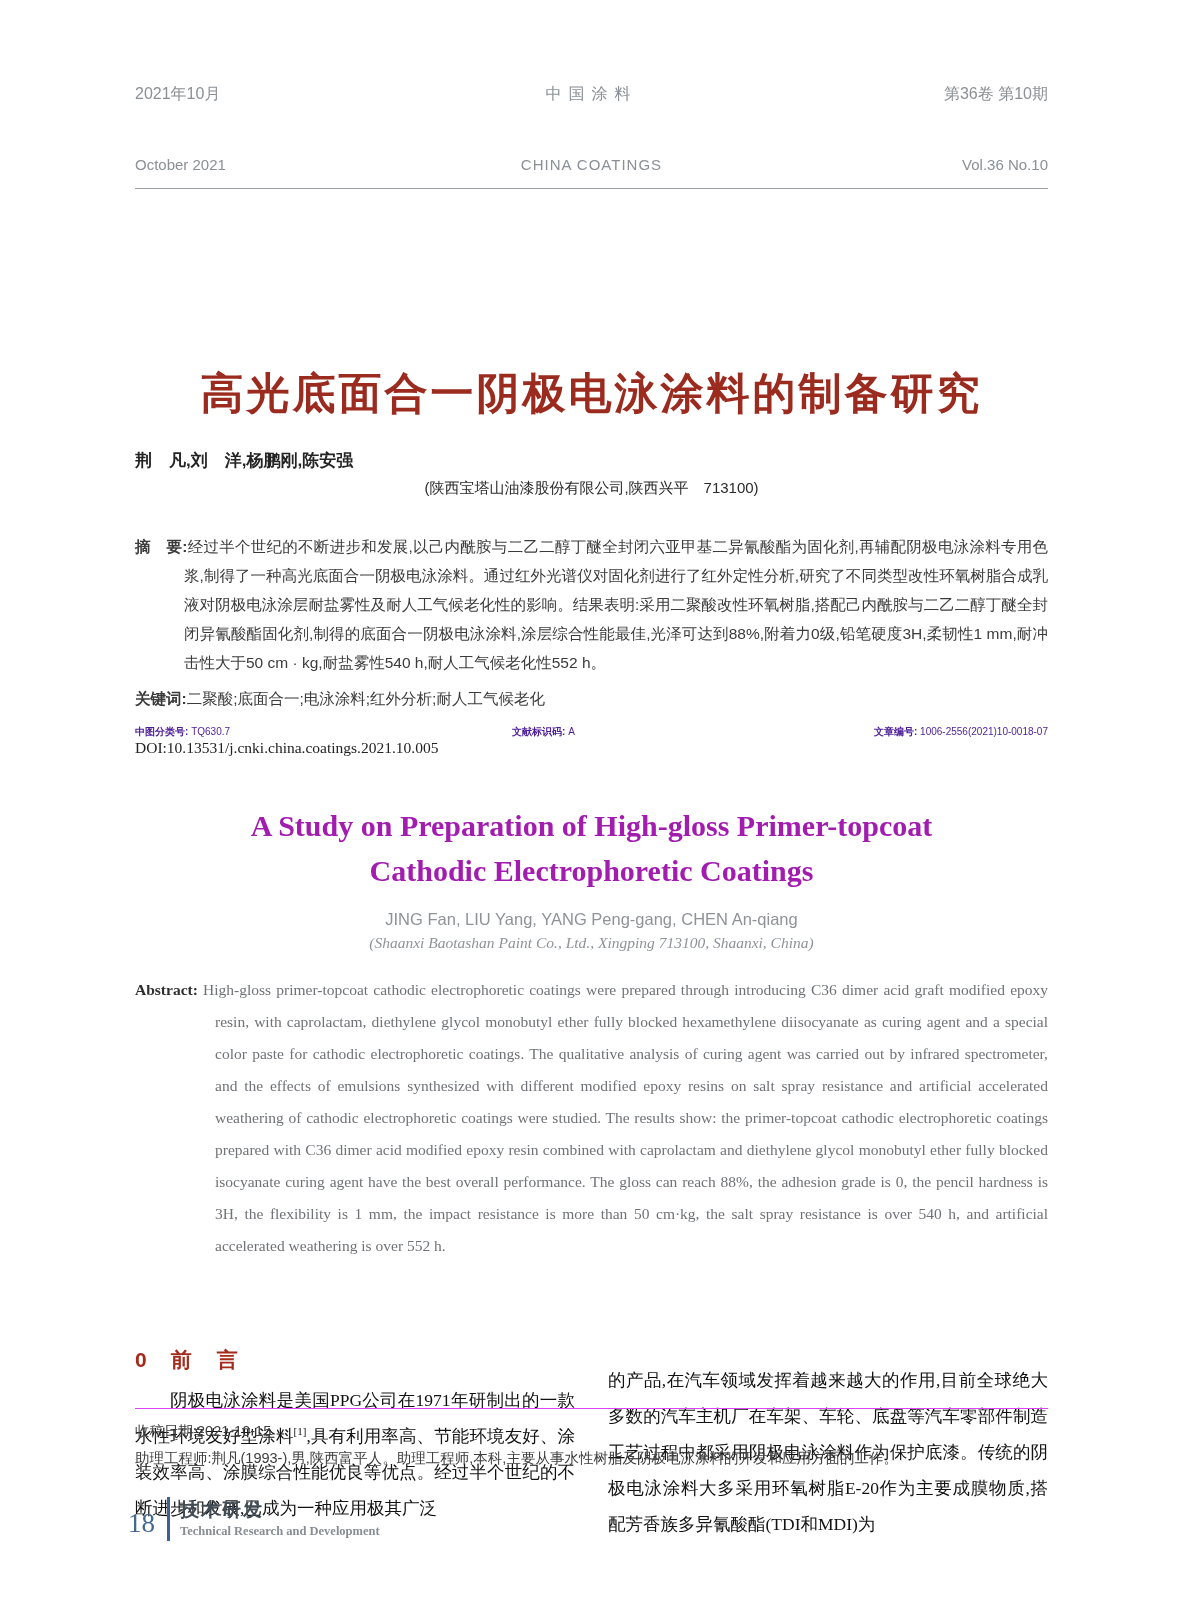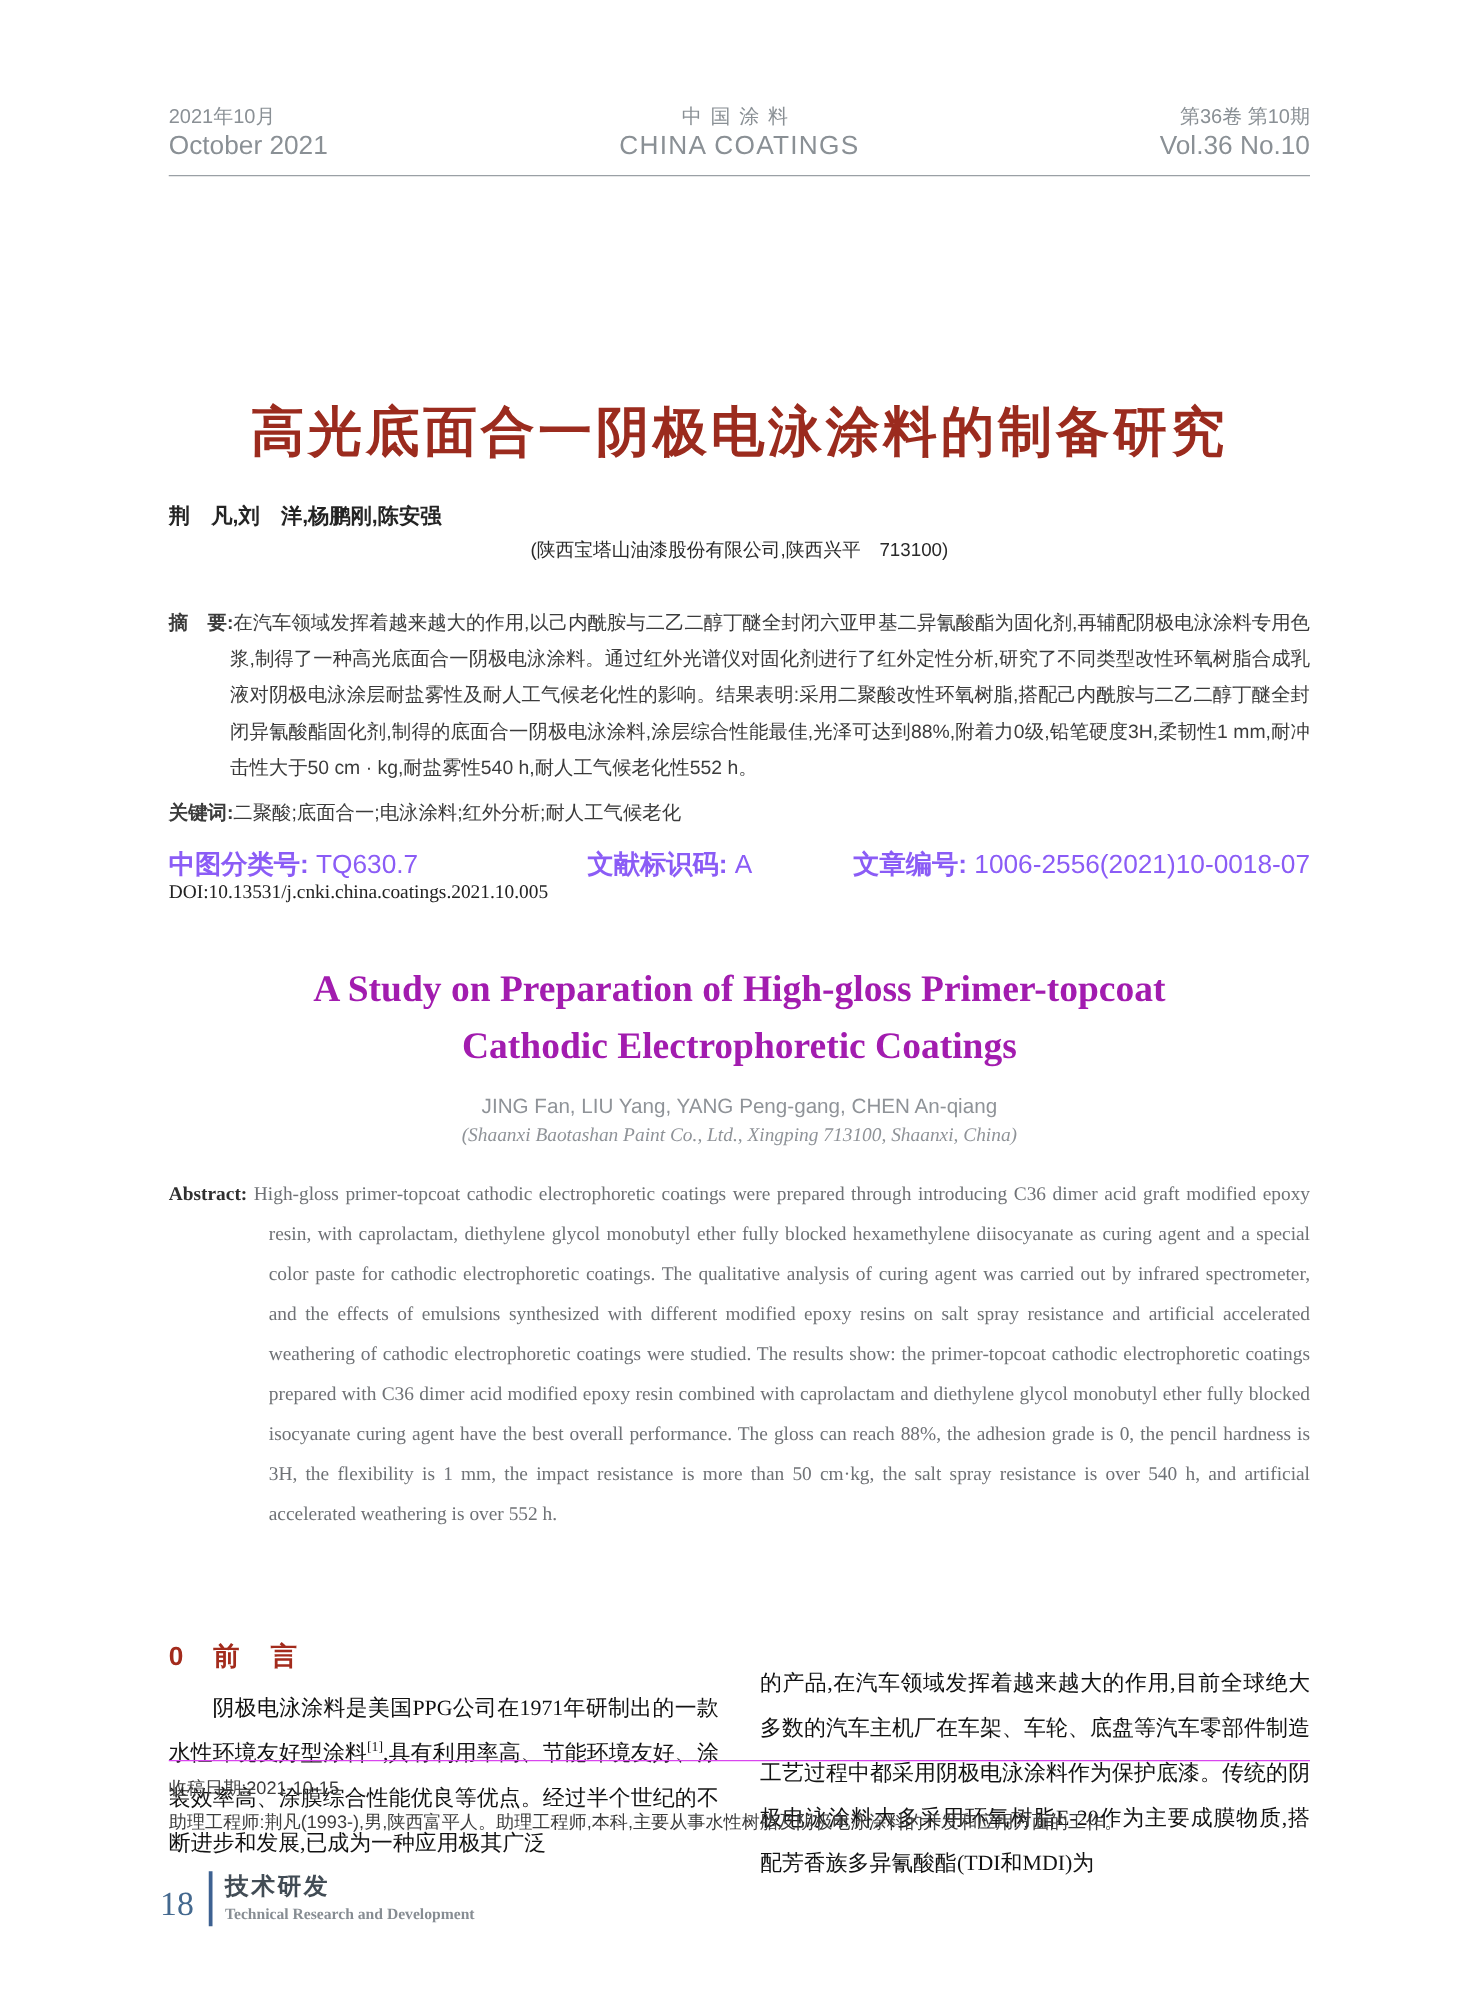"October 2021" .jh-en { font-size: 21px -> 15px; margin-top: none -> 48px }
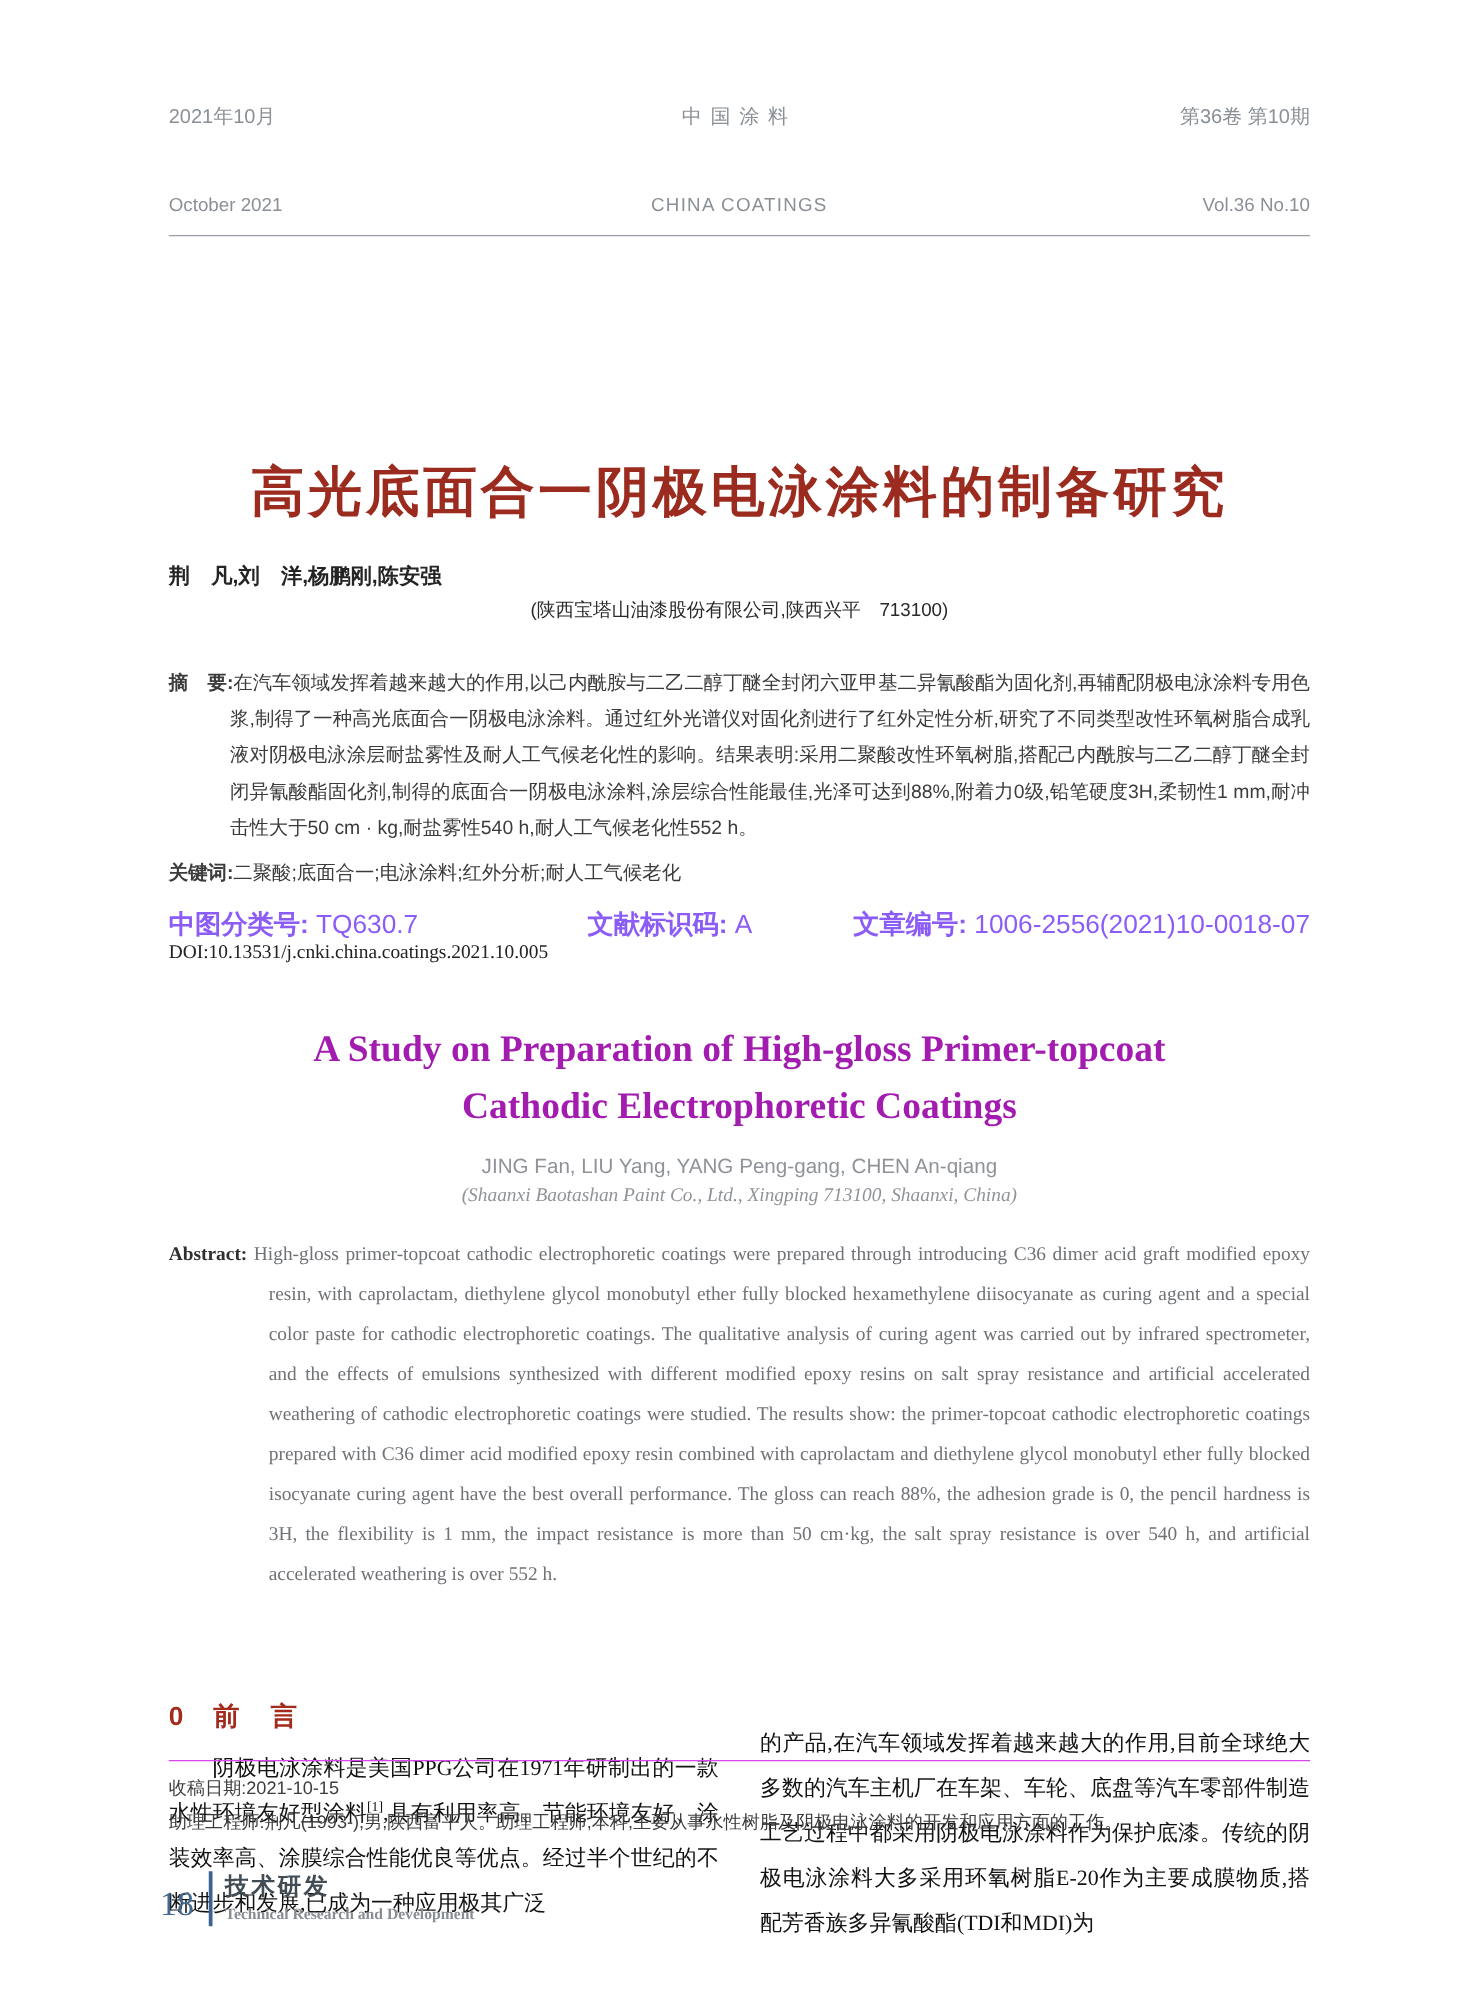"在汽车领域发挥着越来越大的作用,以己内酰胺与二乙二醇丁醚全封闭六亚甲基二异氰酸酯" span { text: 在汽车领域发挥着越来越大的作用 -> 经过半个世纪的不断进步和发展 }
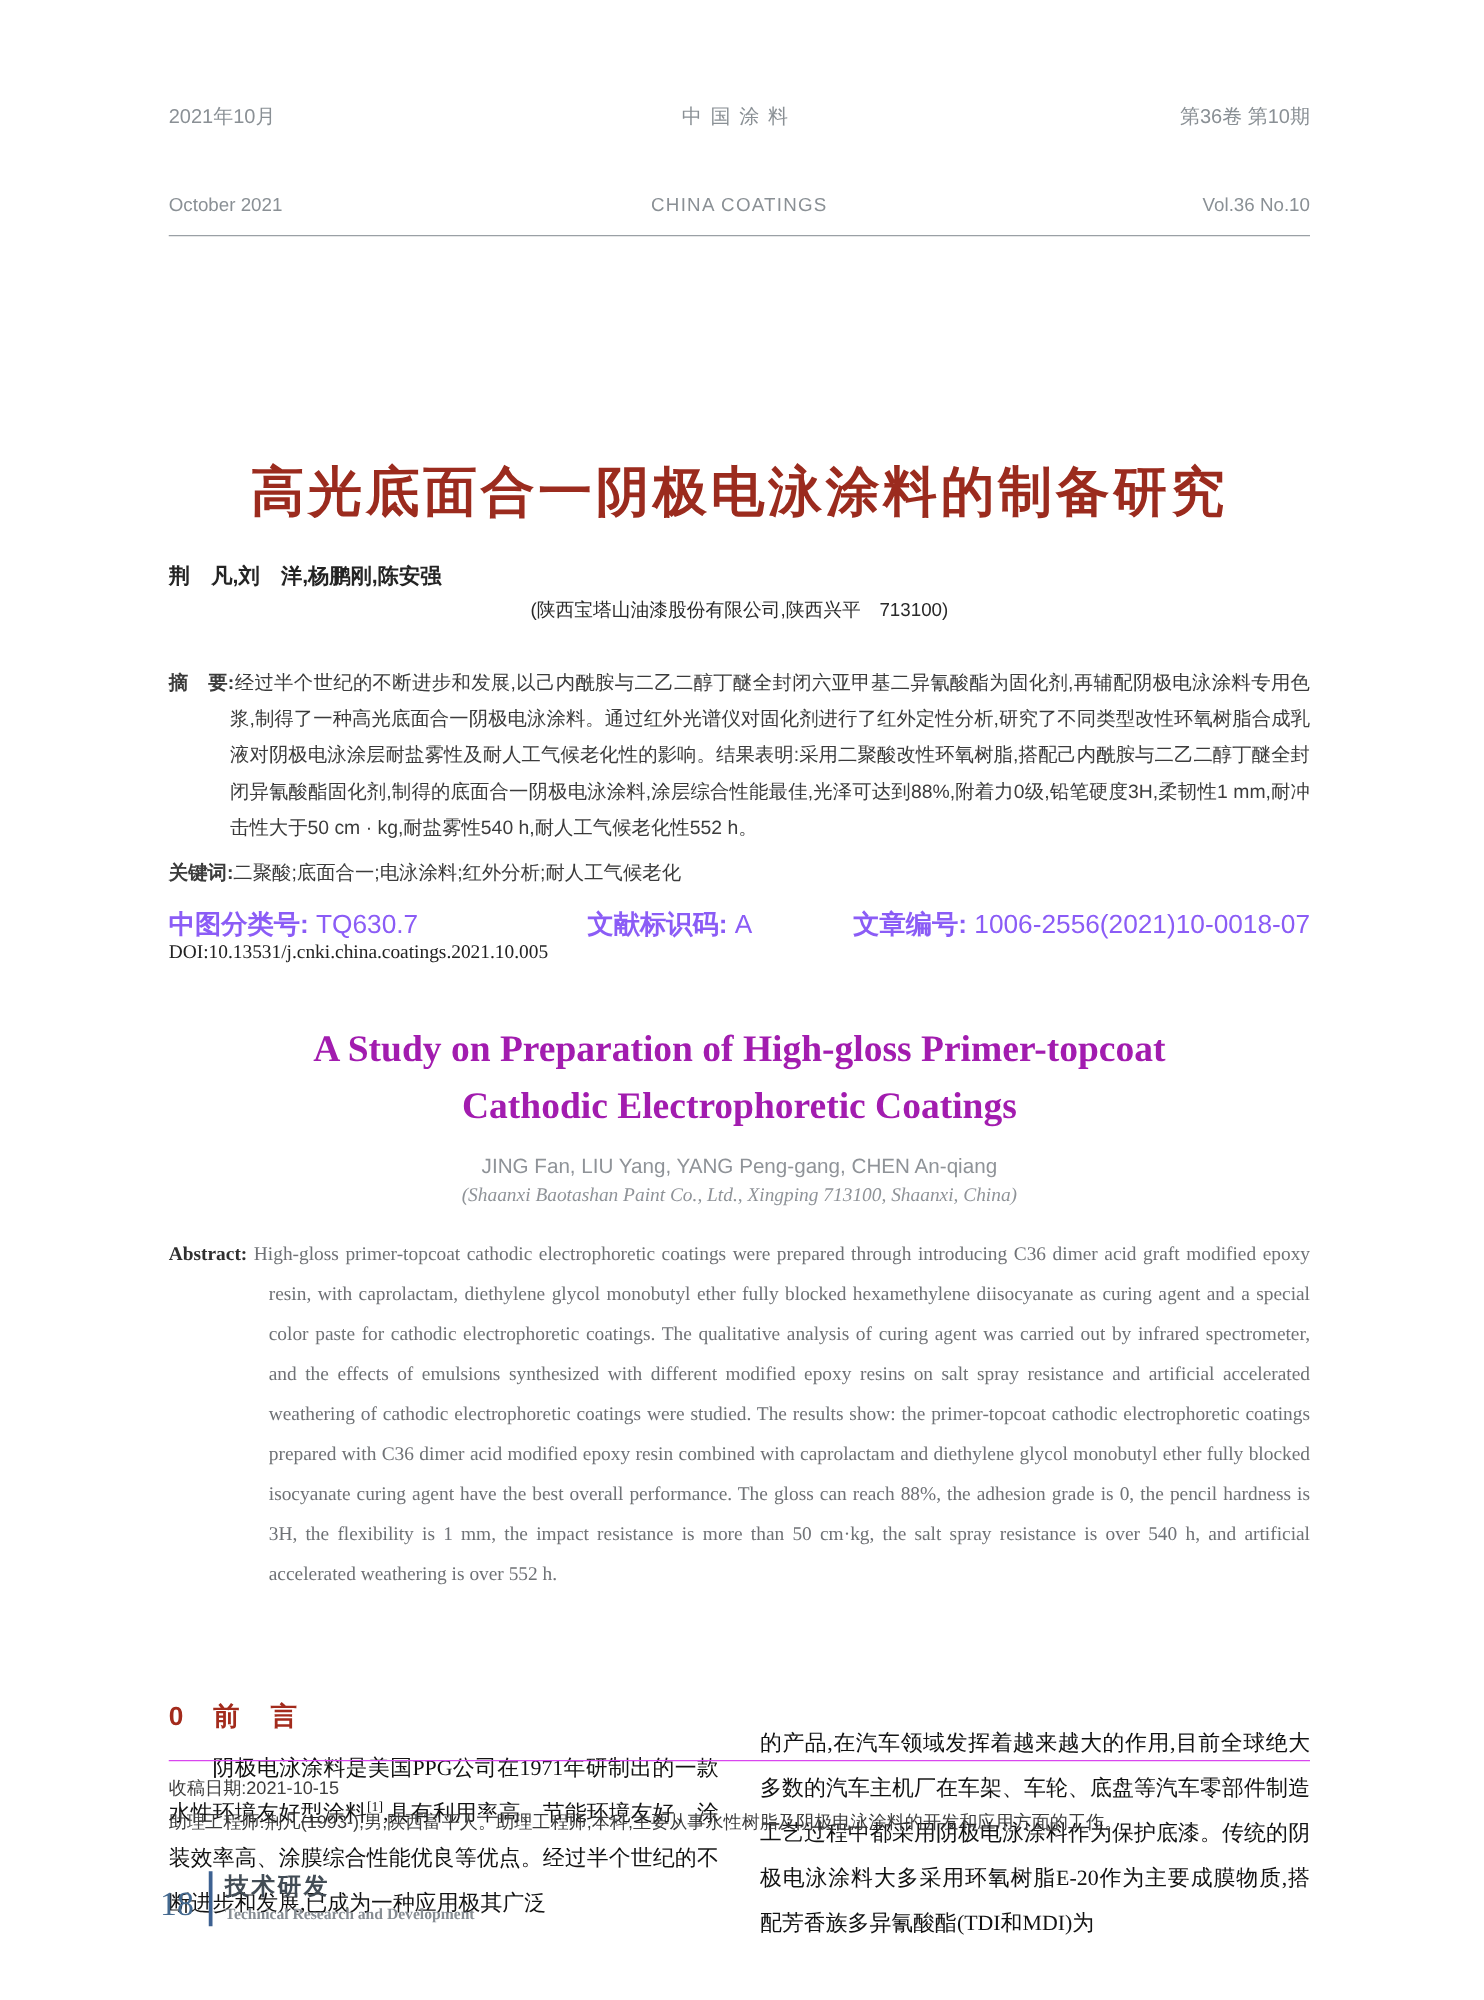"中图分类号: TQ630.7" .meta { color: #8b5cf6 -> #4c1d95; font-size: 21px -> 10px; gap: none -> 42px }
